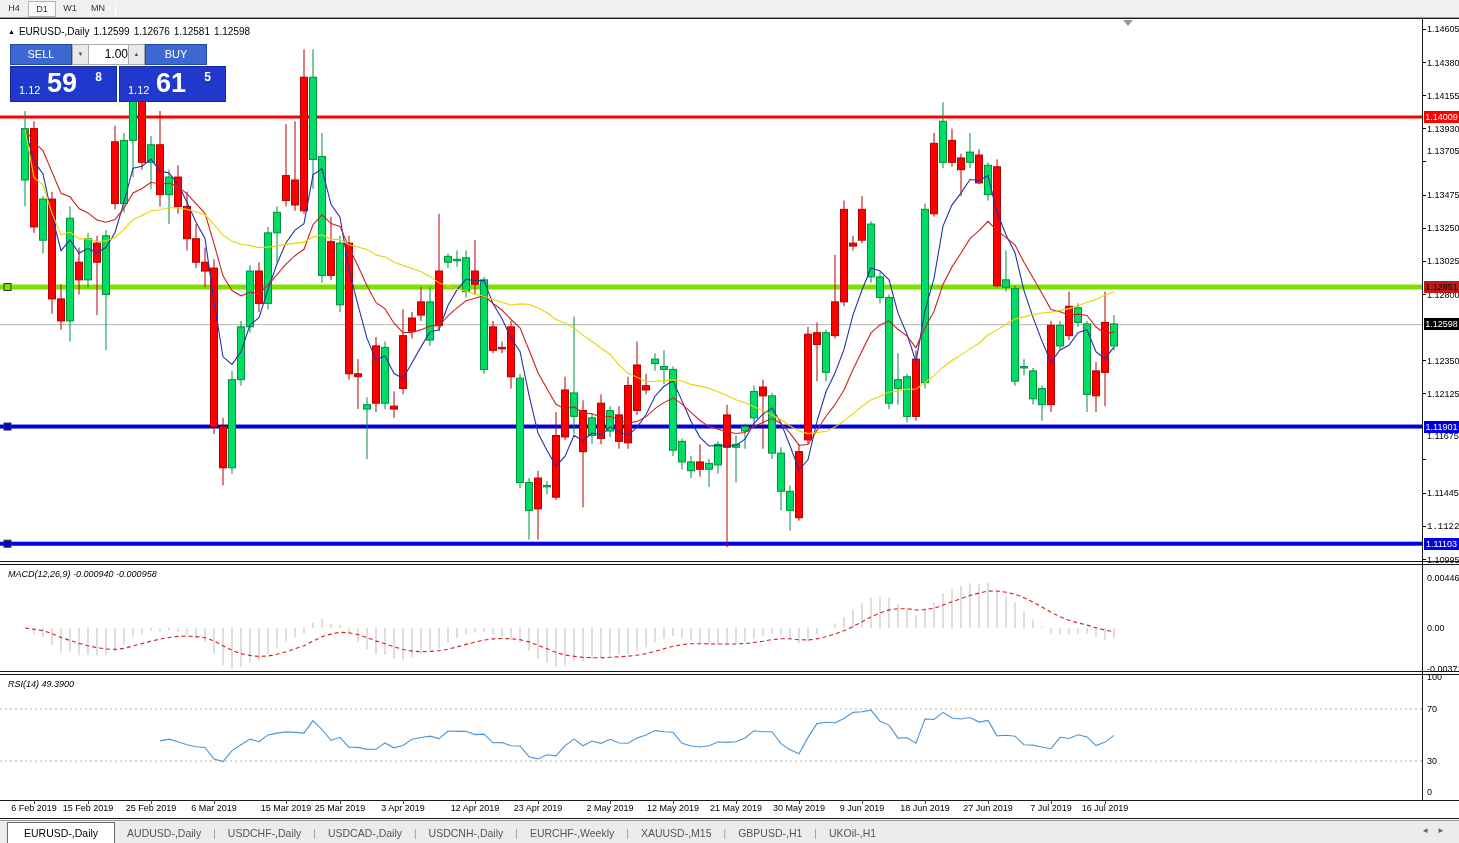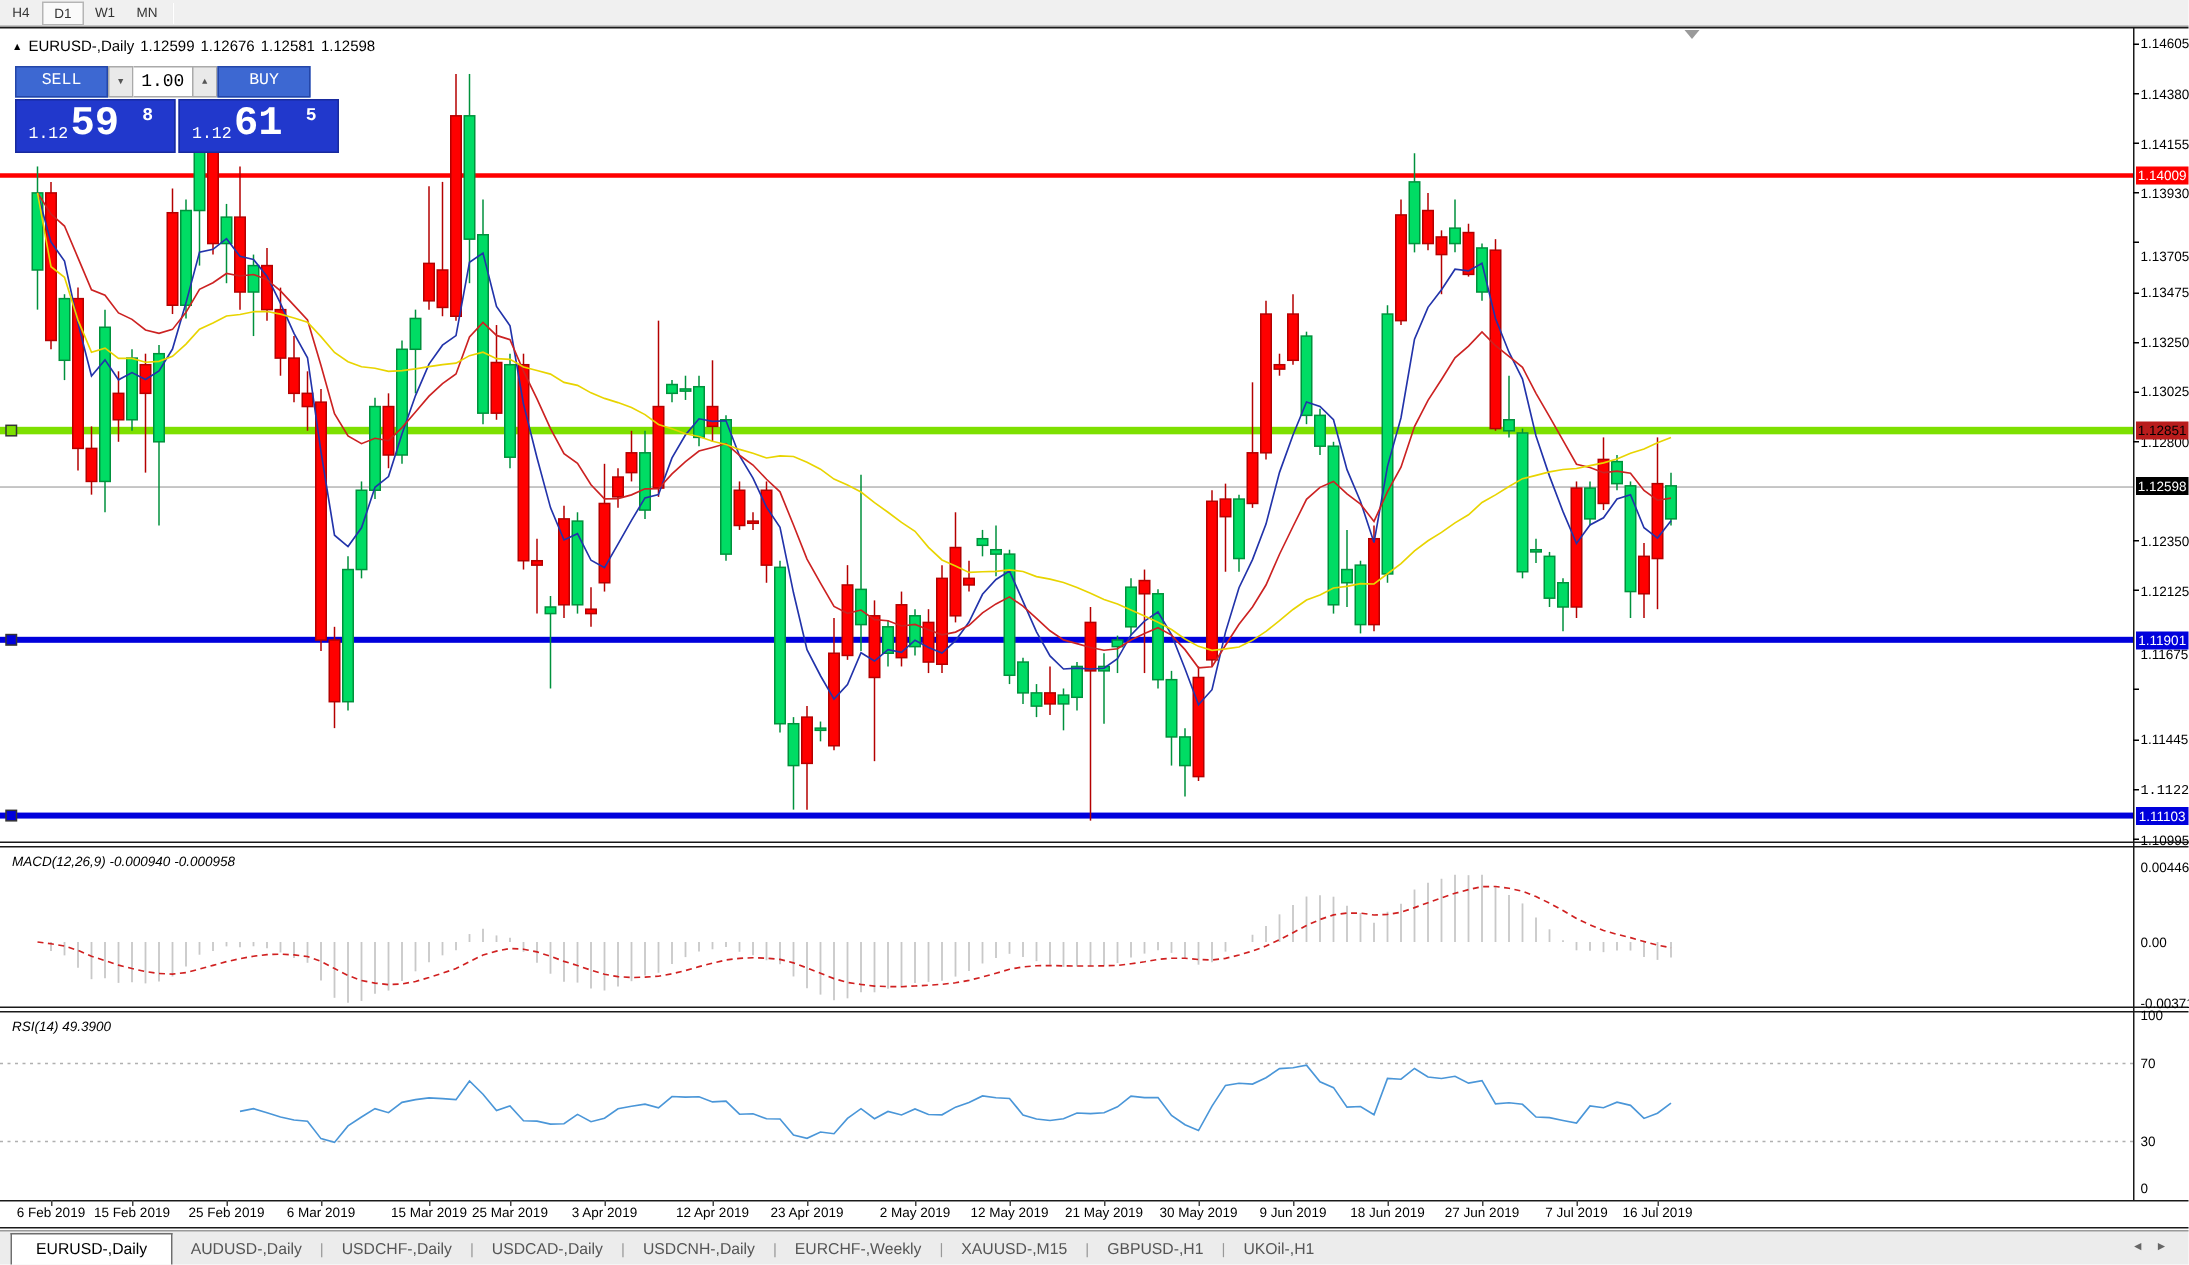"SELL" #tradepanel { font-family: Liberation Mono, monospace -> none }
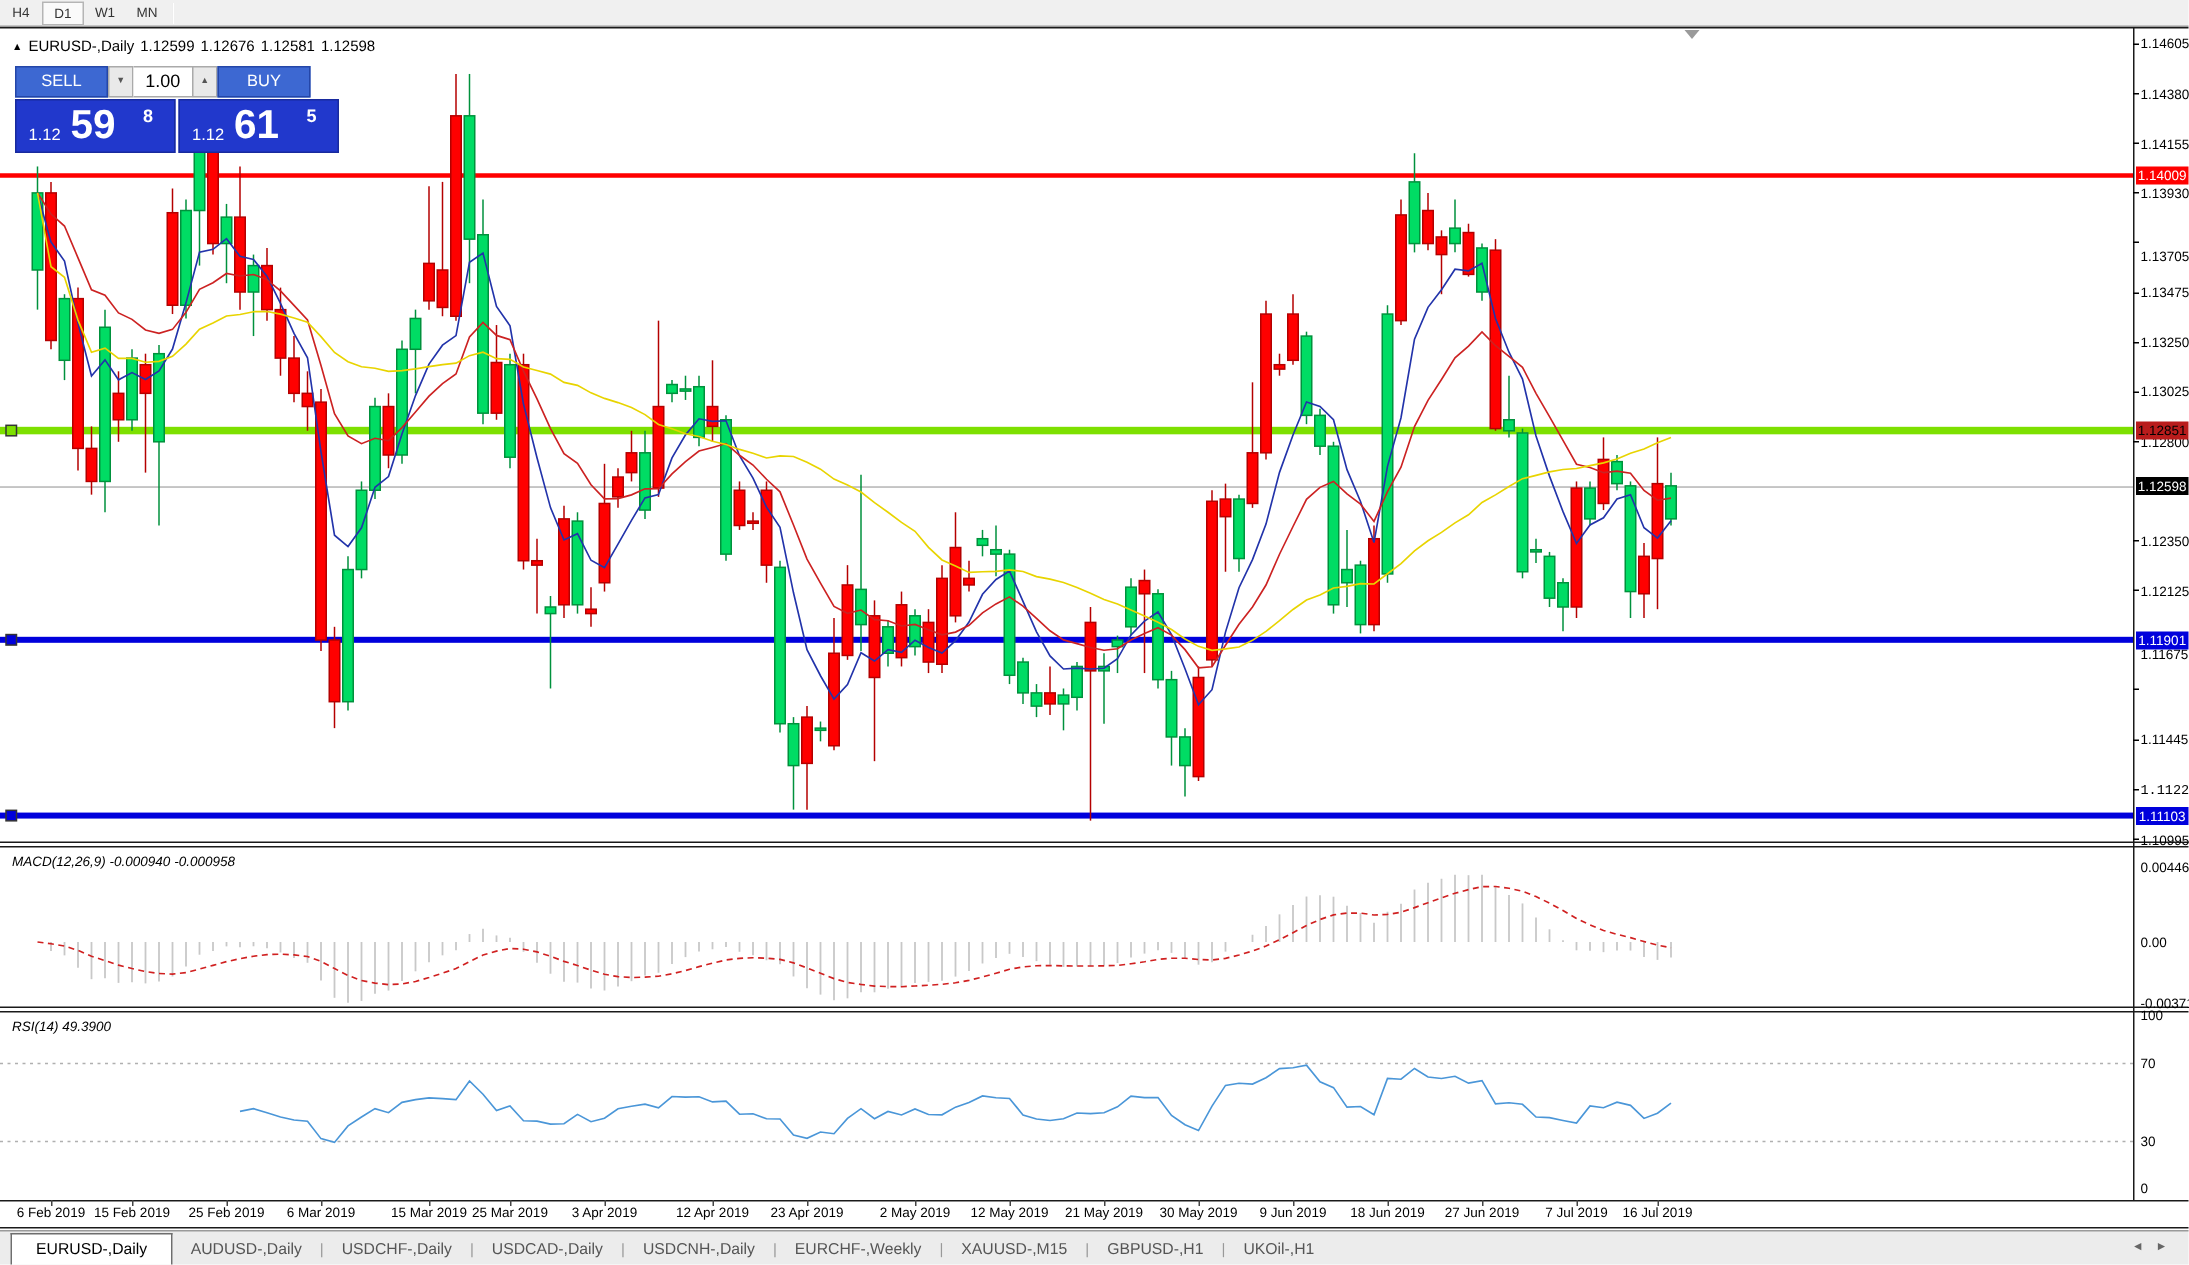"1.00" #tp-vol { text-align: center -> right }
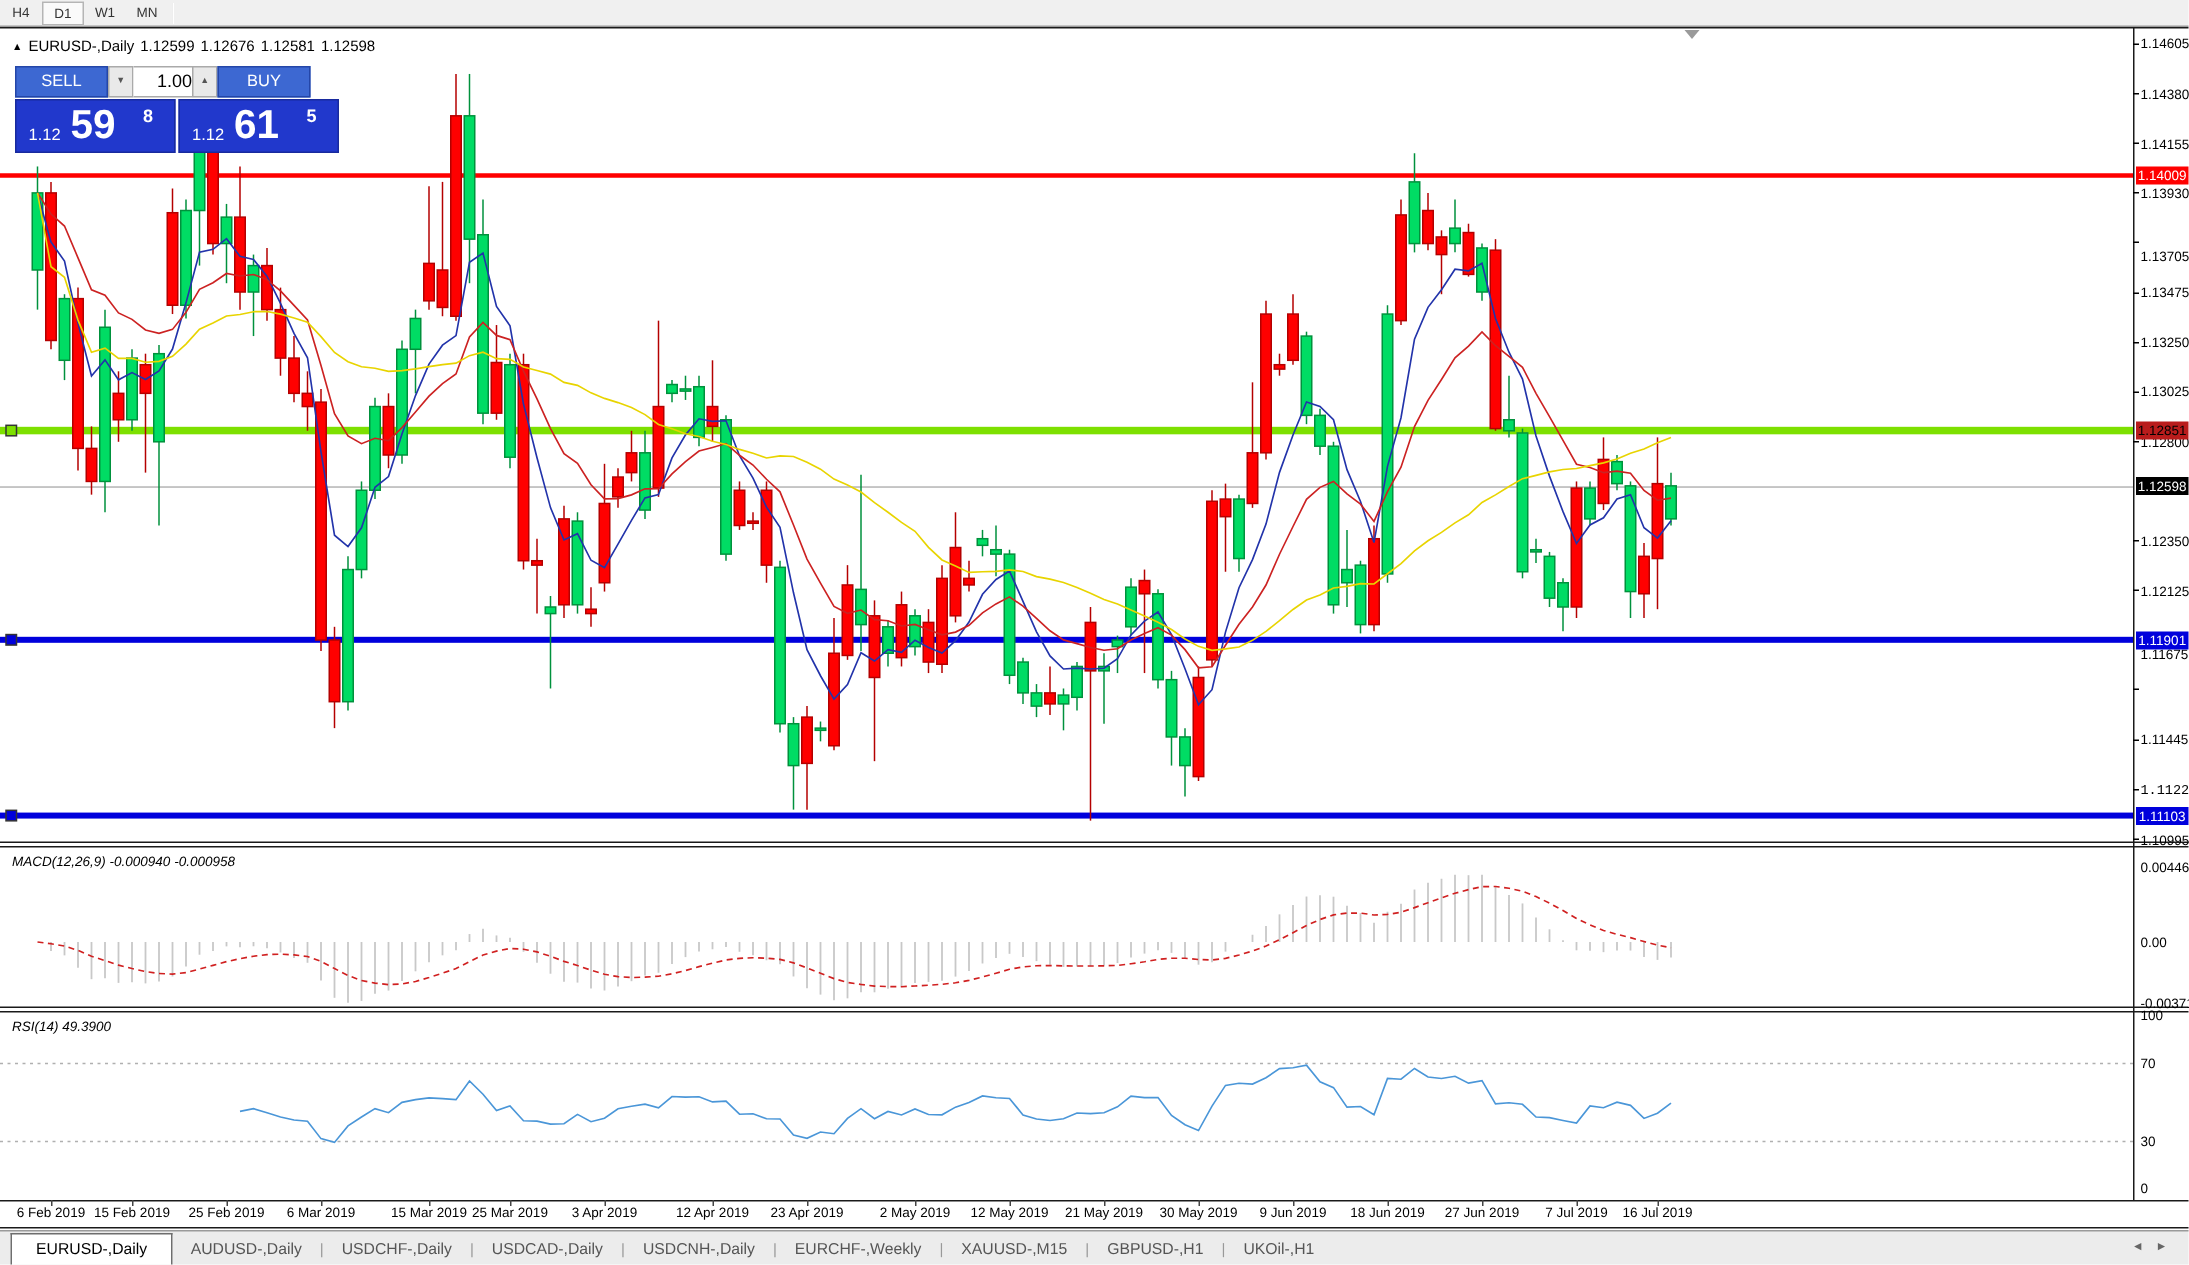"1.13705" div.ylab { top: 166px -> 146px }
